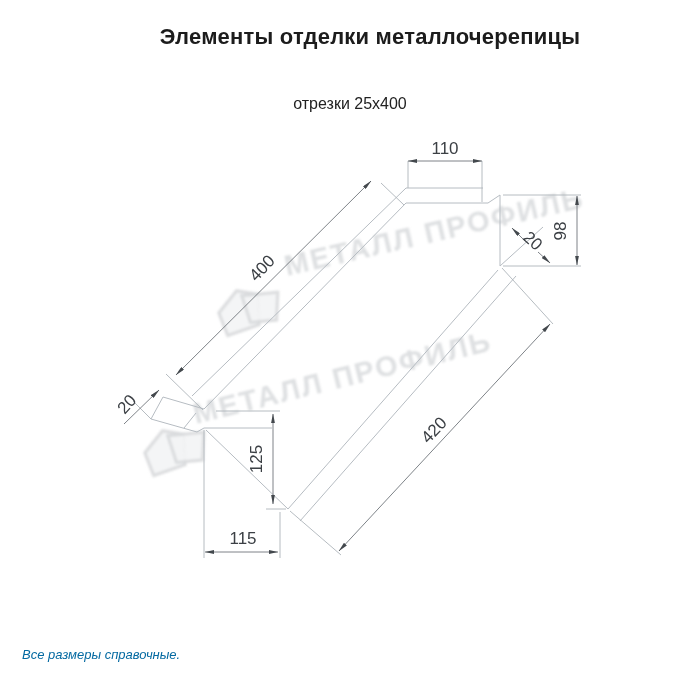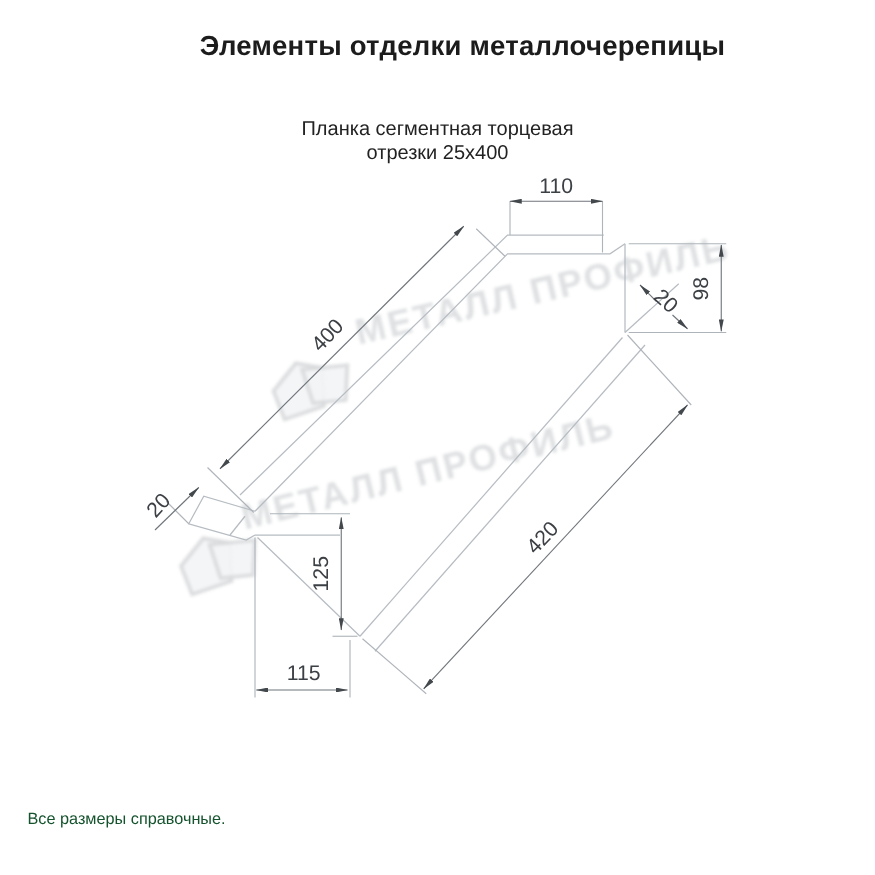"Планка сегментная торцевая" div { html: <div>Планка сегментная торцевая</div> -> none }
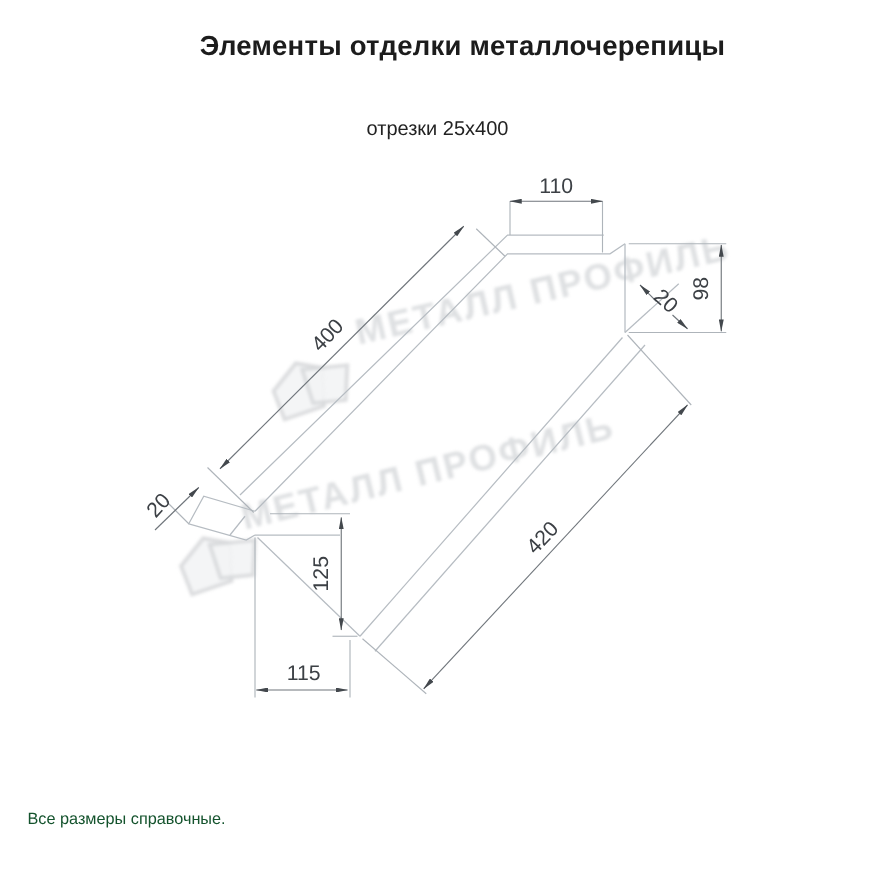"Все размеры справочные." .footer { color: #14532d -> #0369a1; font-style: none -> italic }
